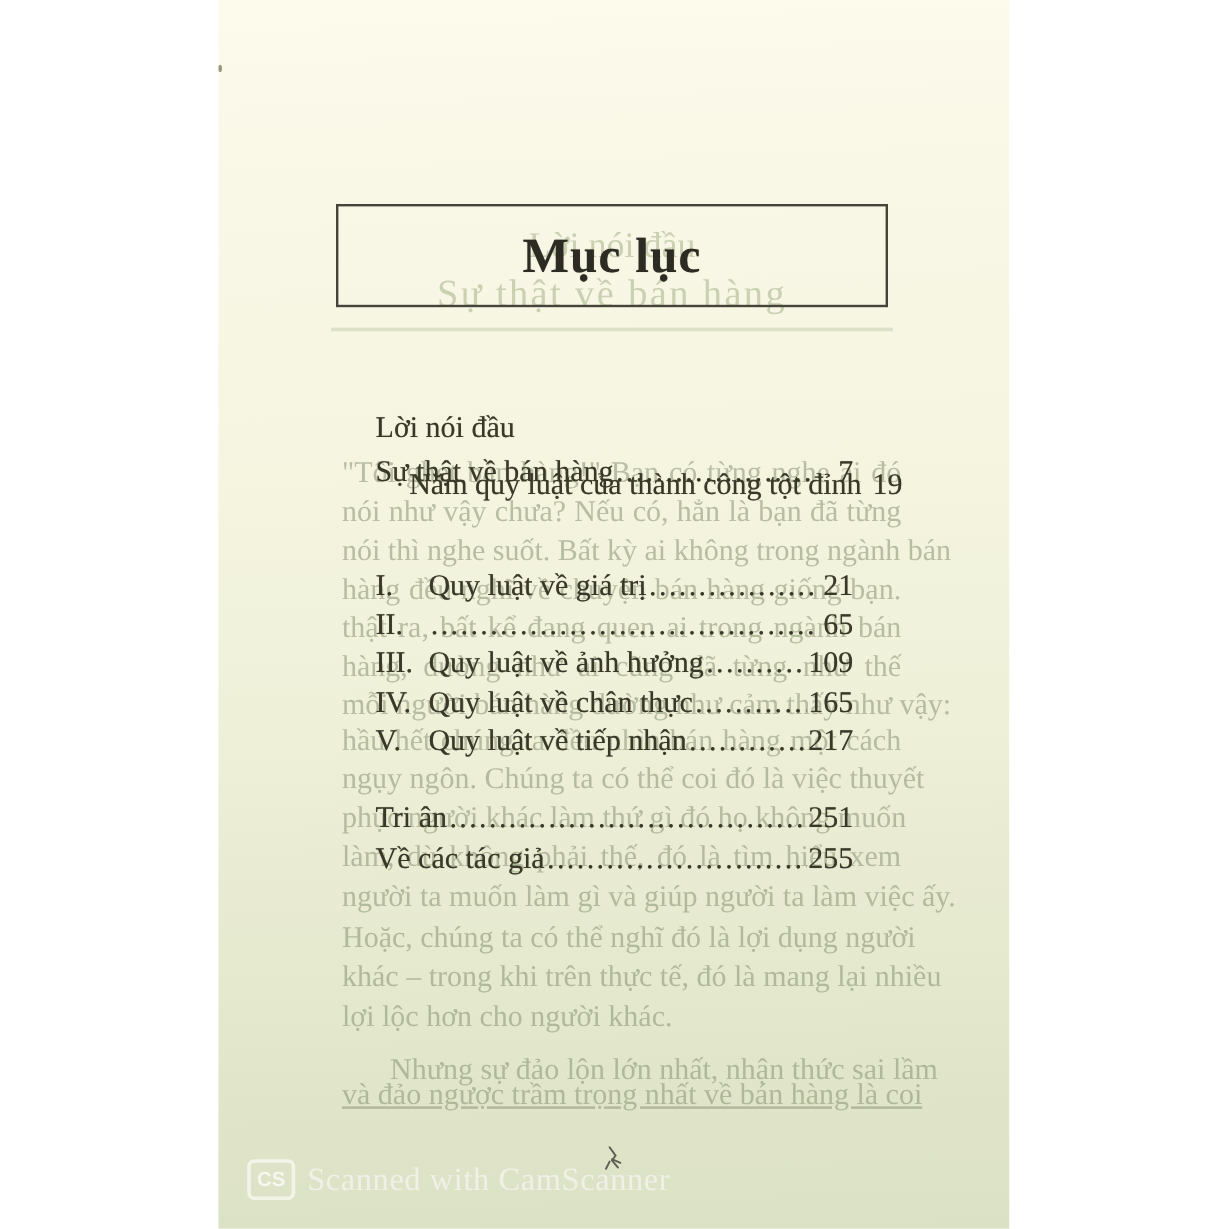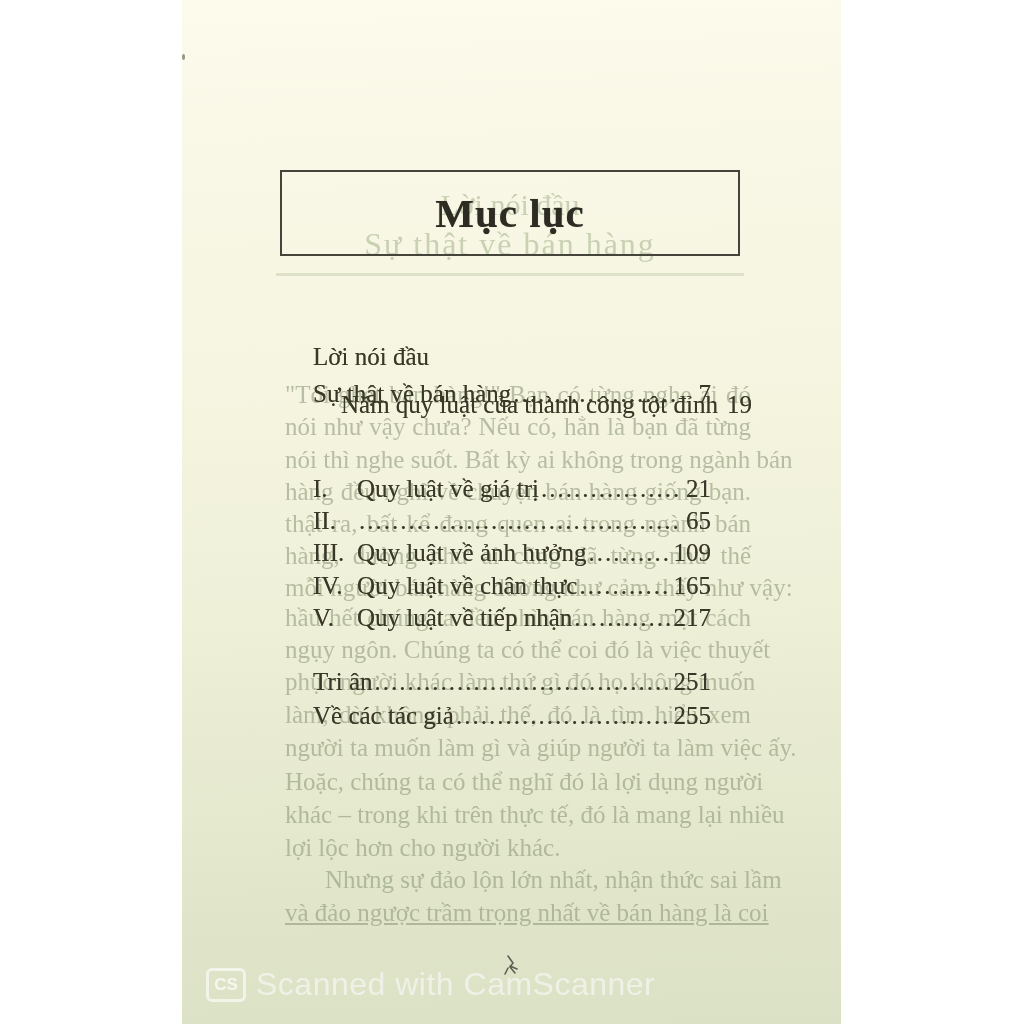"Nhưng sự đảo lộn lớn" .ghost-line.indent { margin-top: none -> 12px }
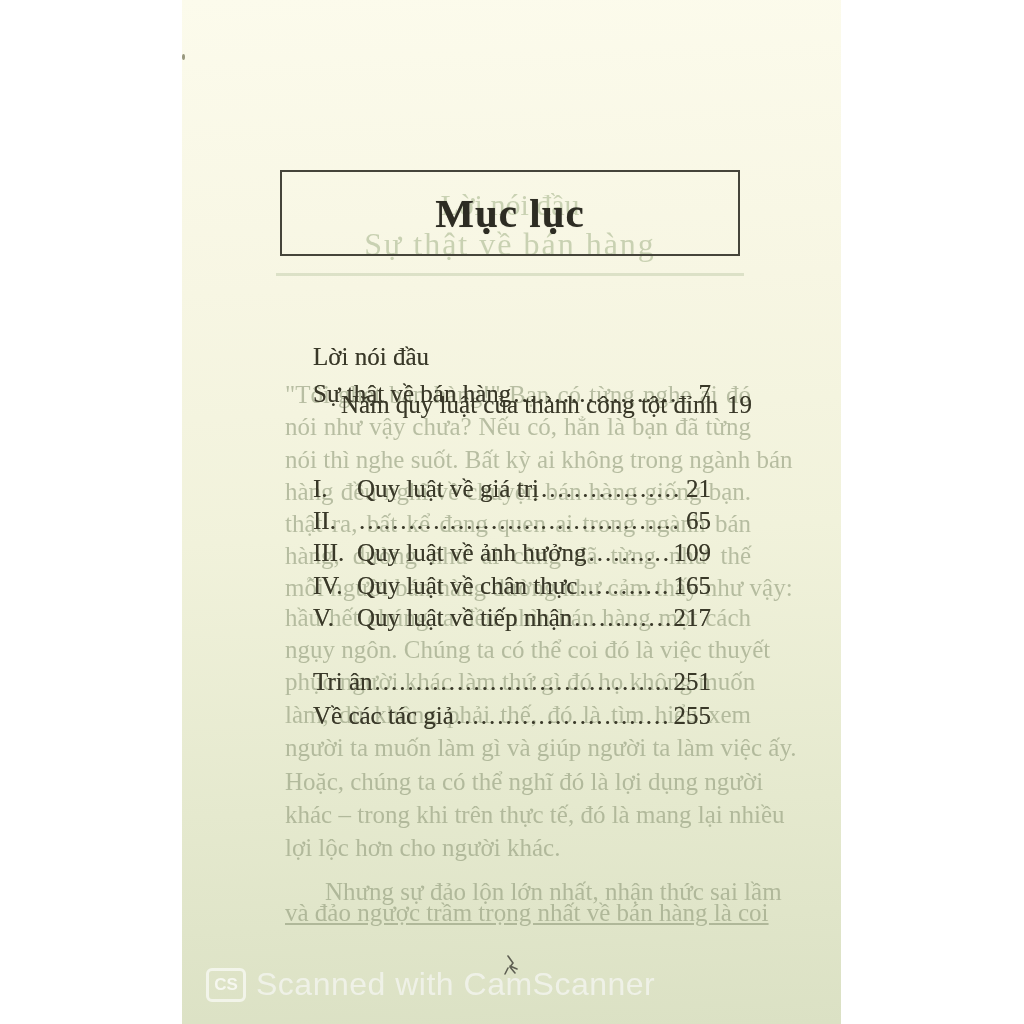"Scanned with CamScanner" .wm-text { font-family: none -> Liberation Serif, serif; font-size: 32px -> 27px }
